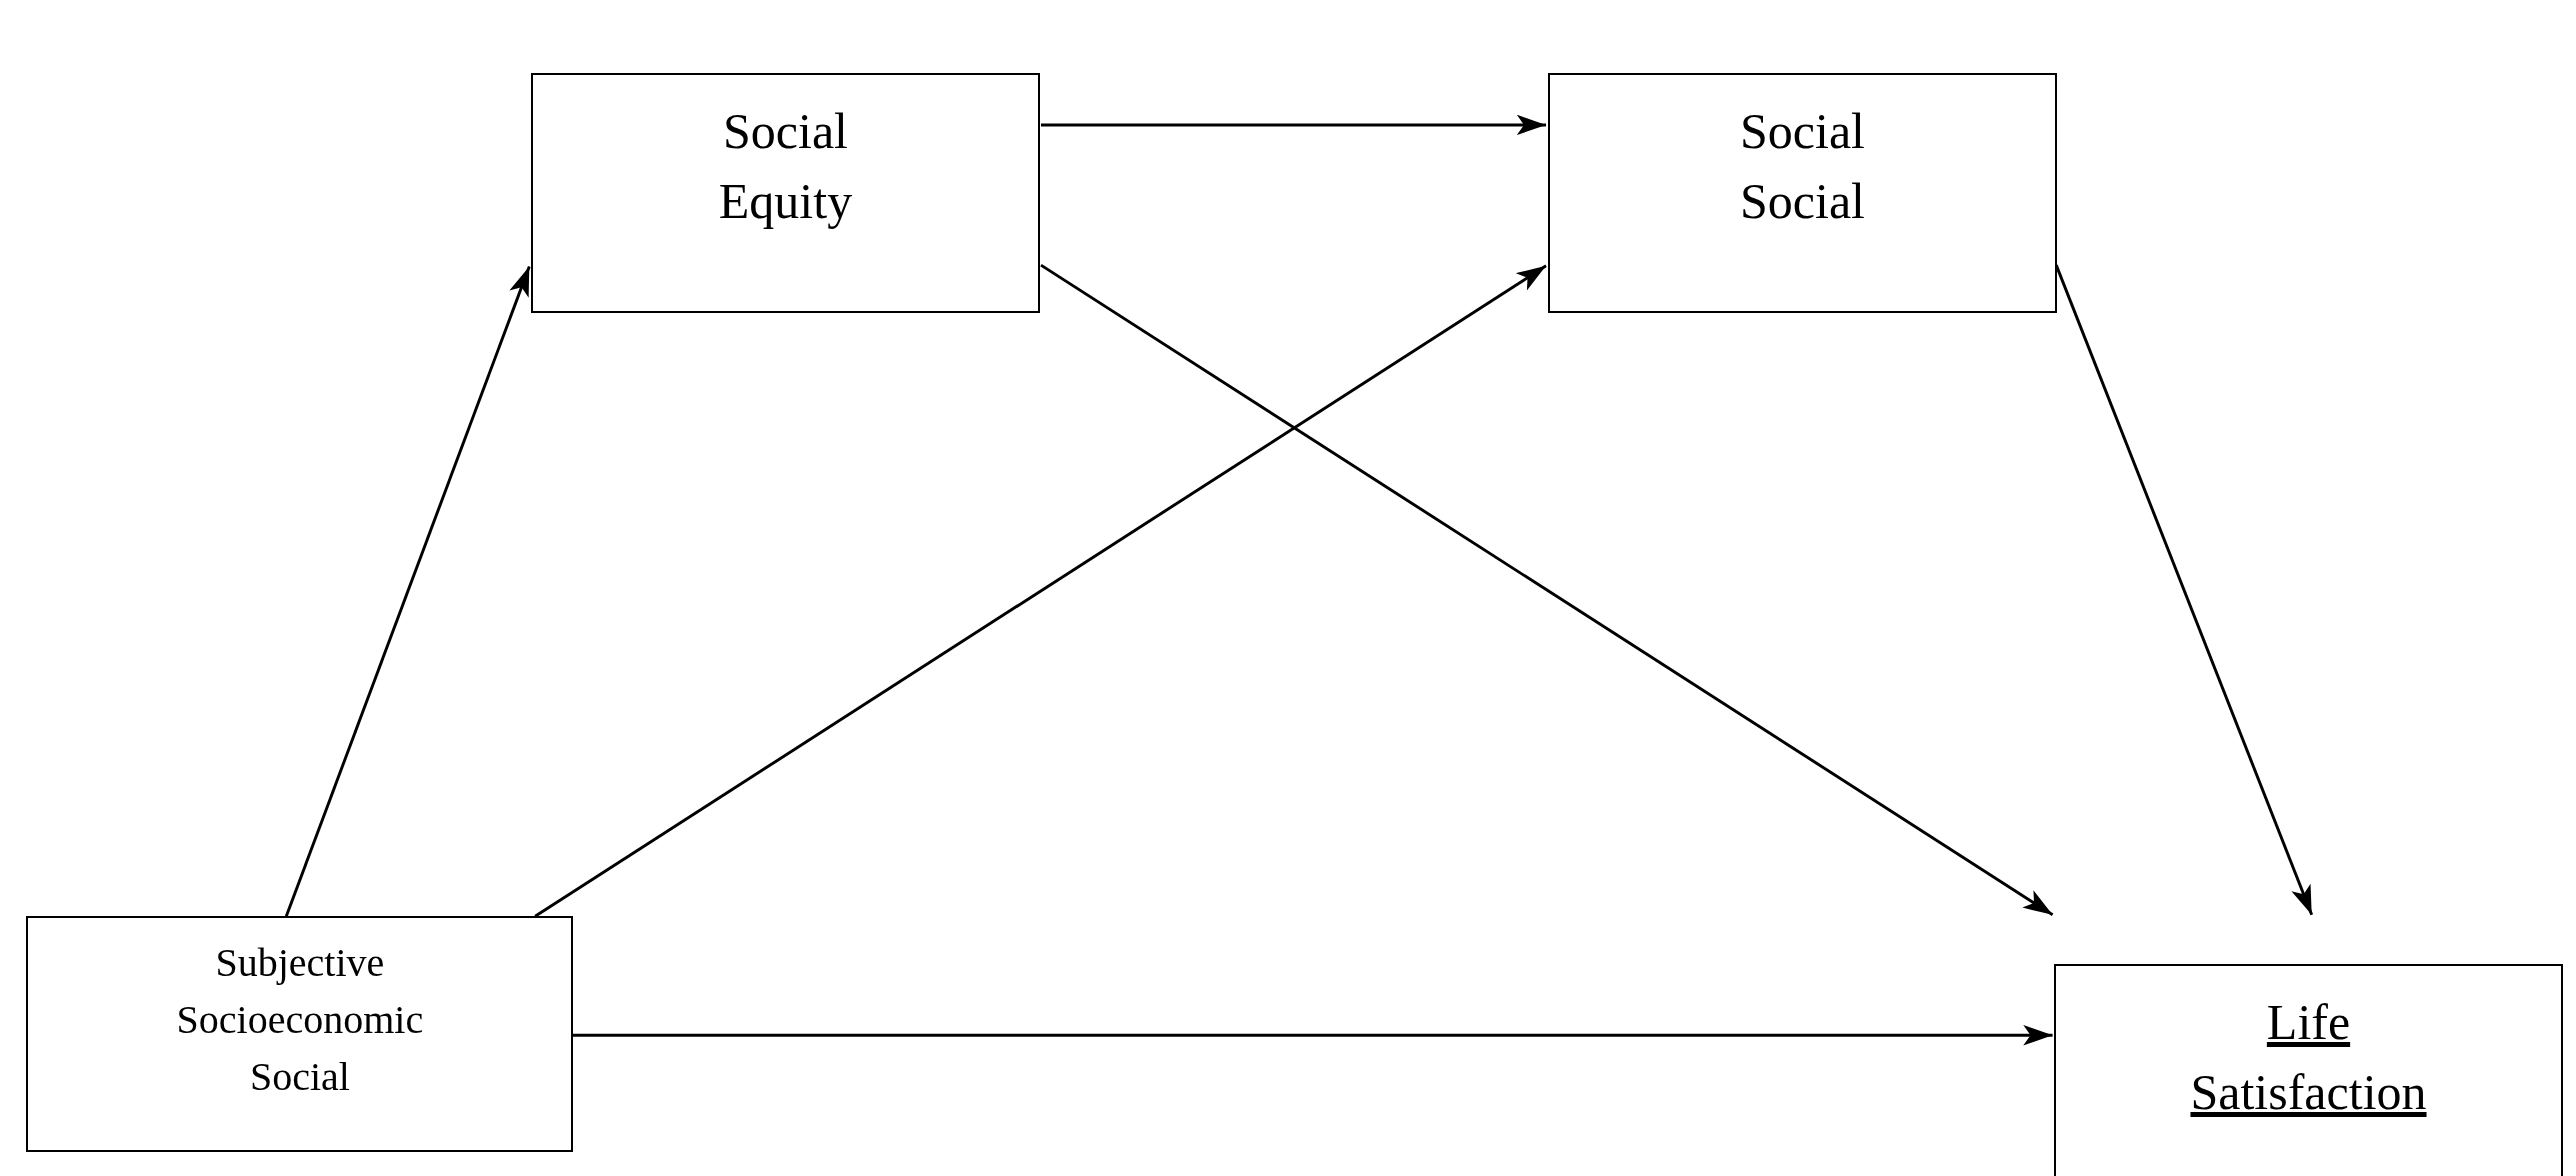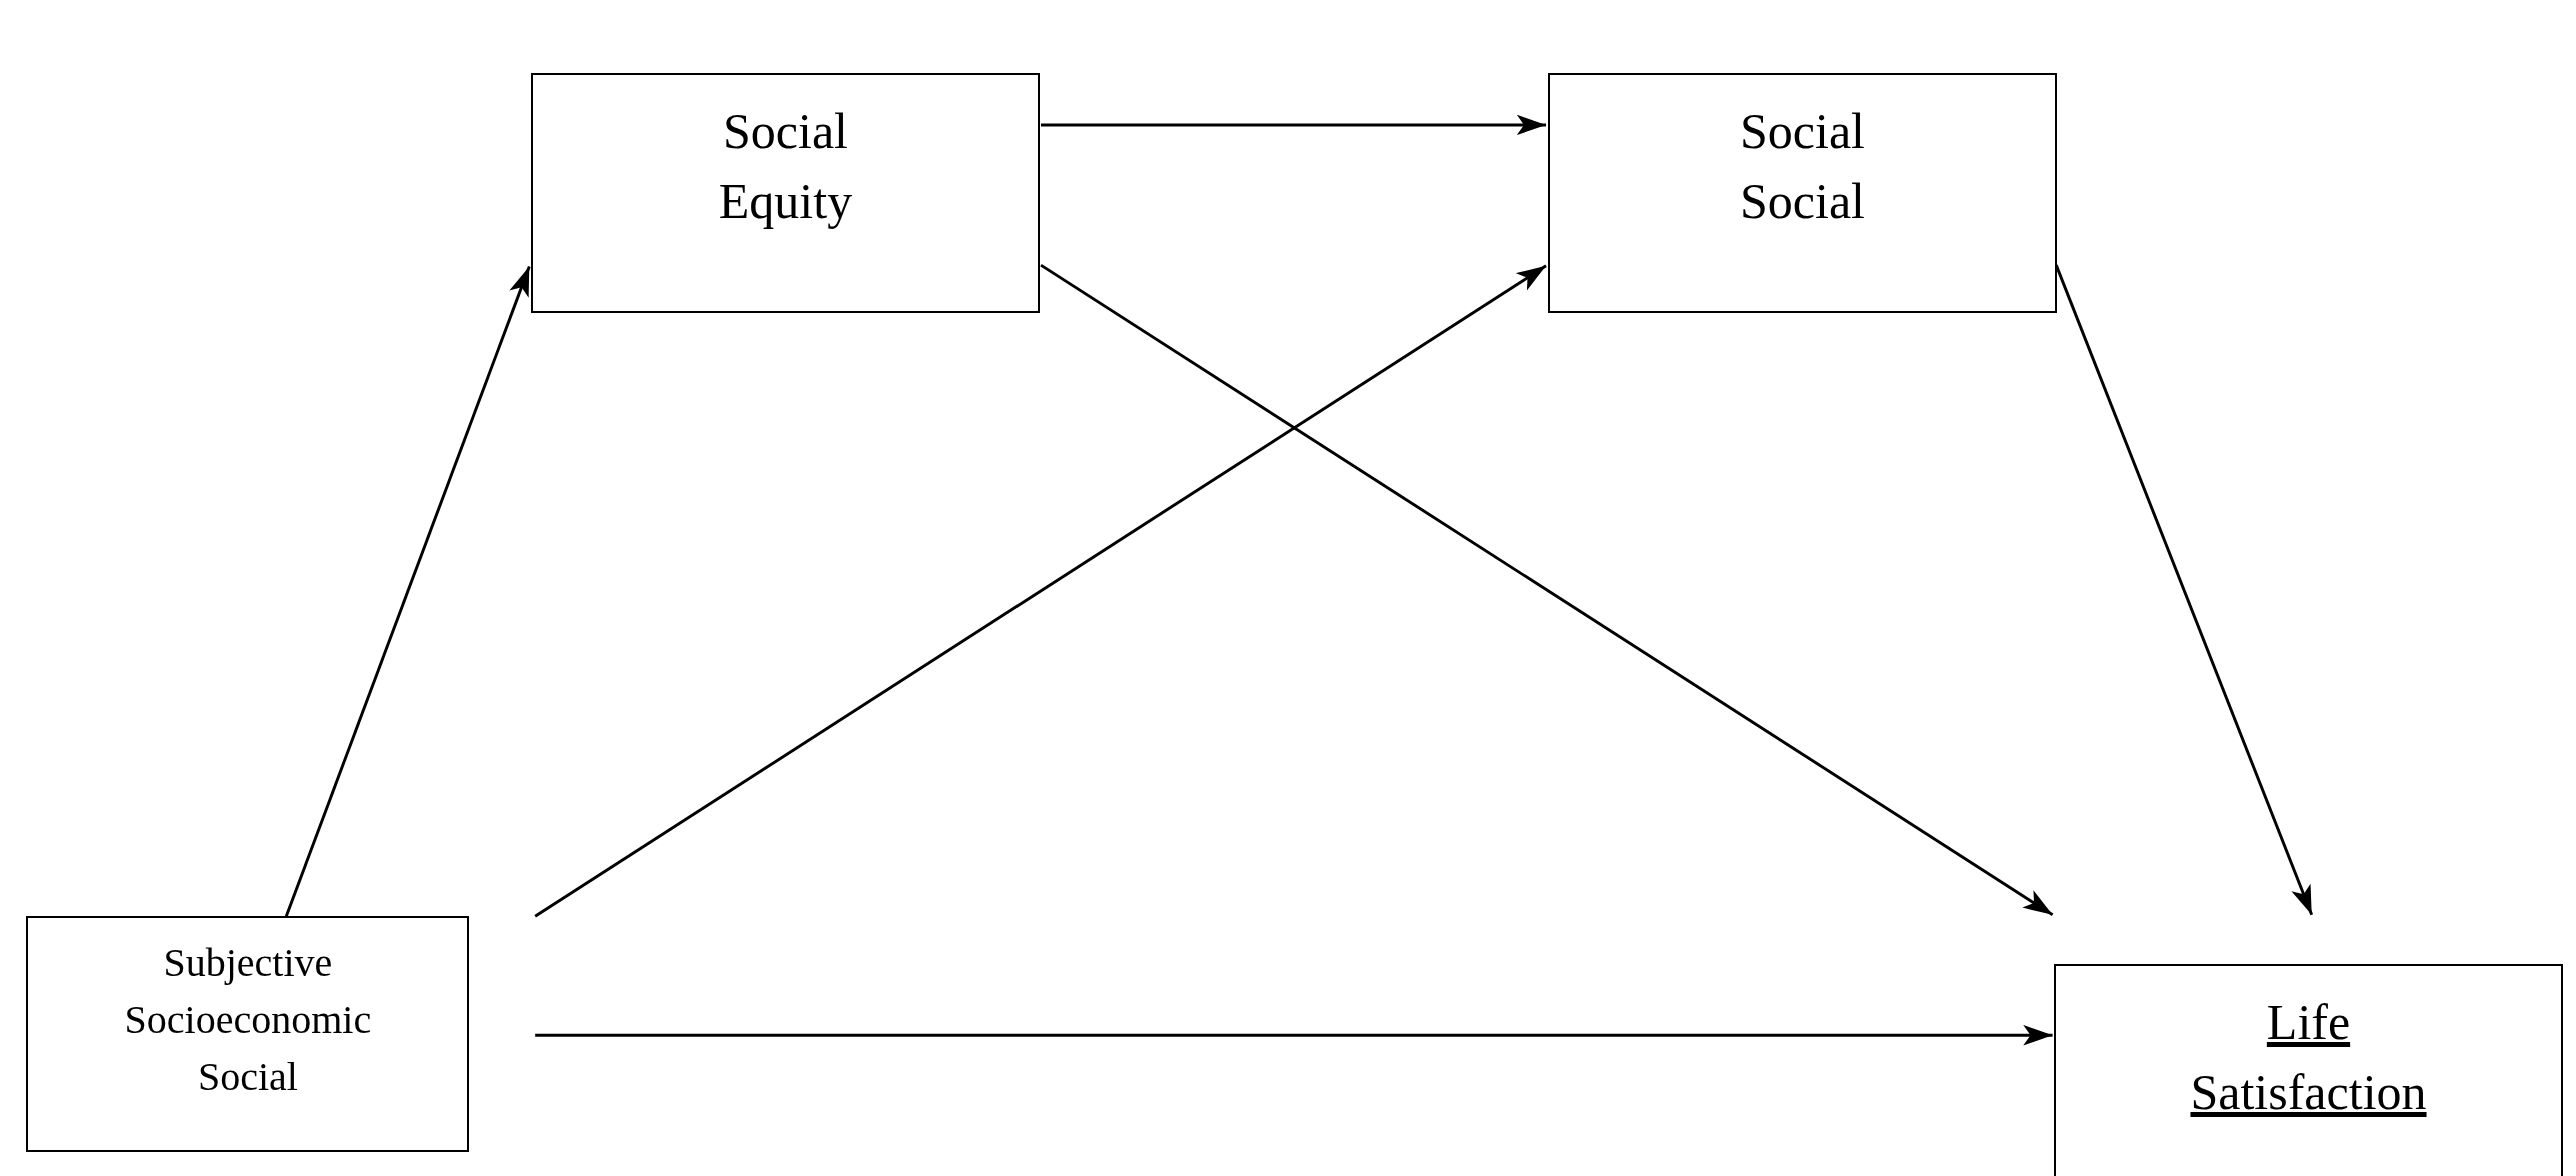"Subjective" #node-subjective-ses { width: 443px -> 547px }
